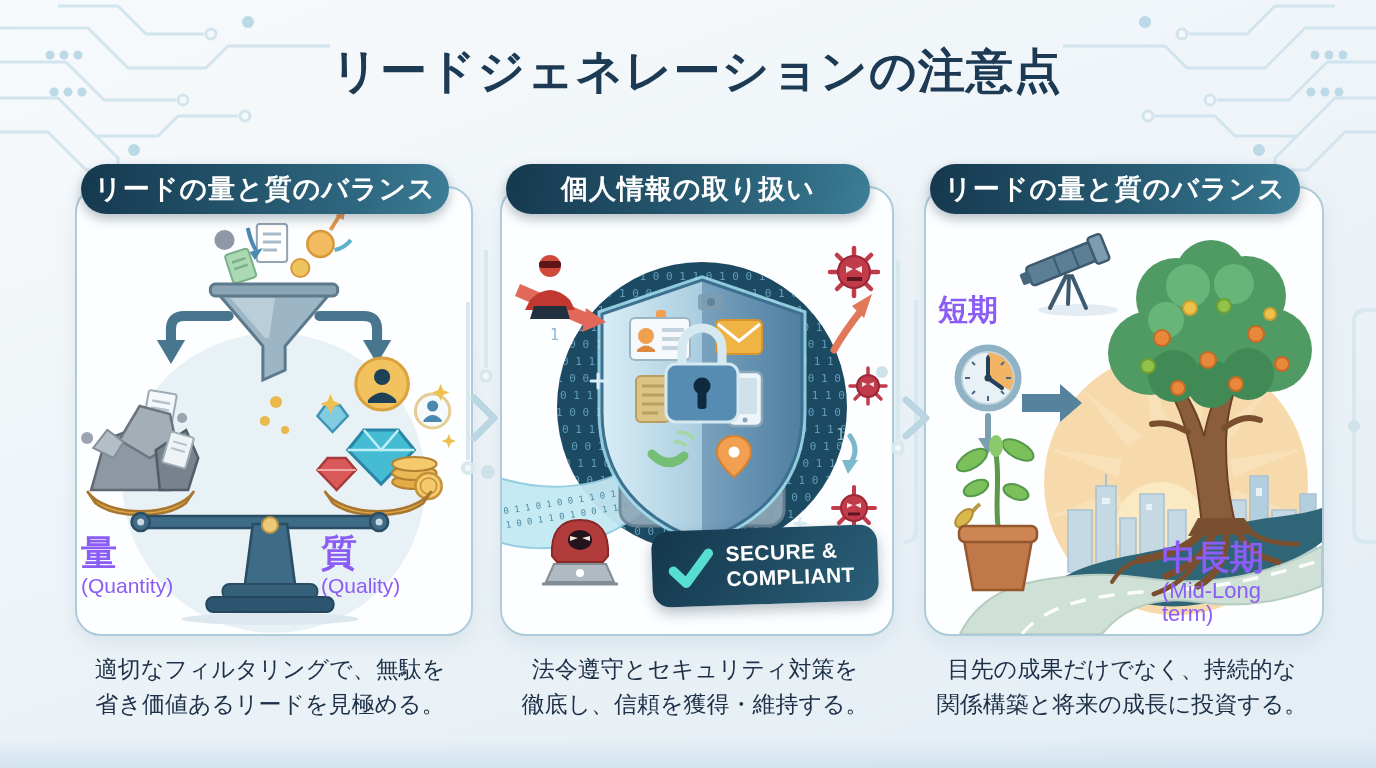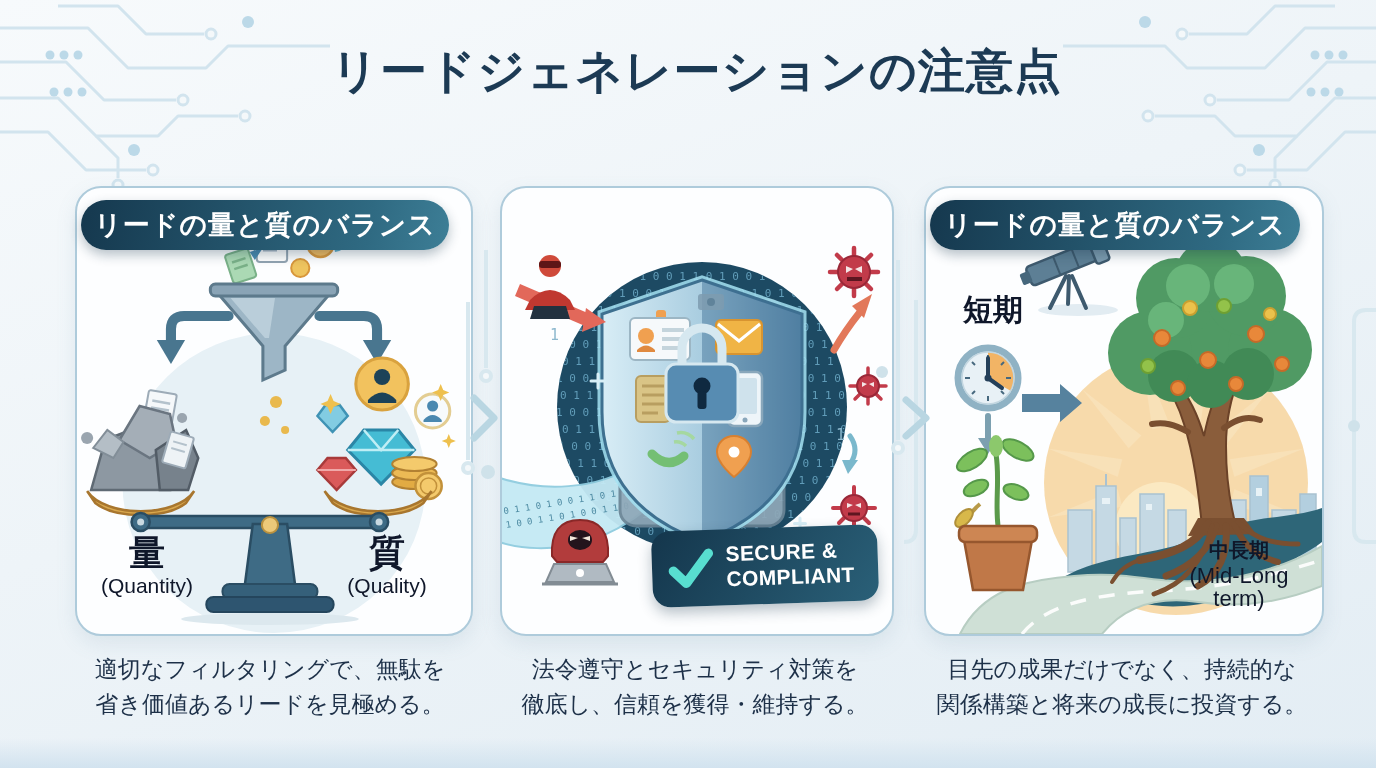"リードの量と質のバランス" .pill { margin-top: 36px -> none }
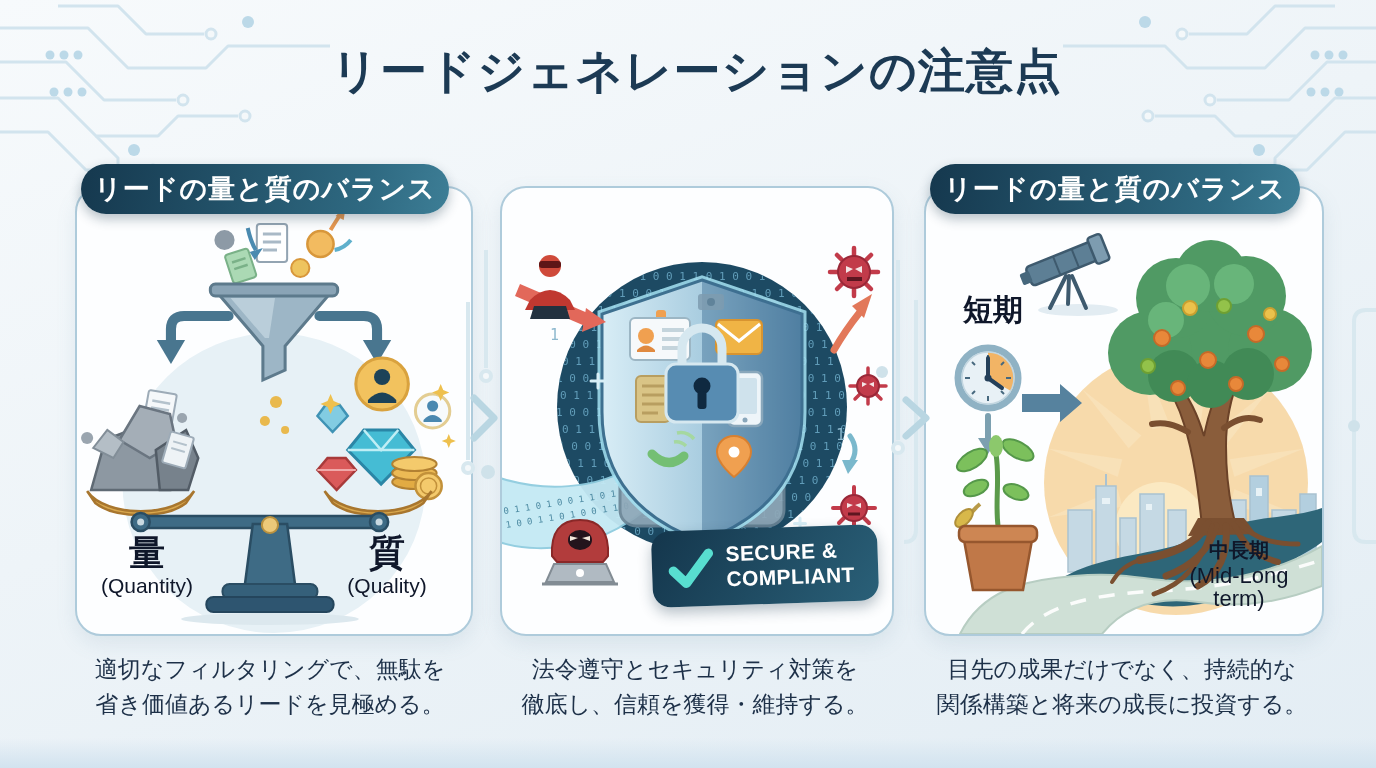"個人情報の取り扱い" div.pill { html: none -> <div>個人情報の取り扱い</div> }
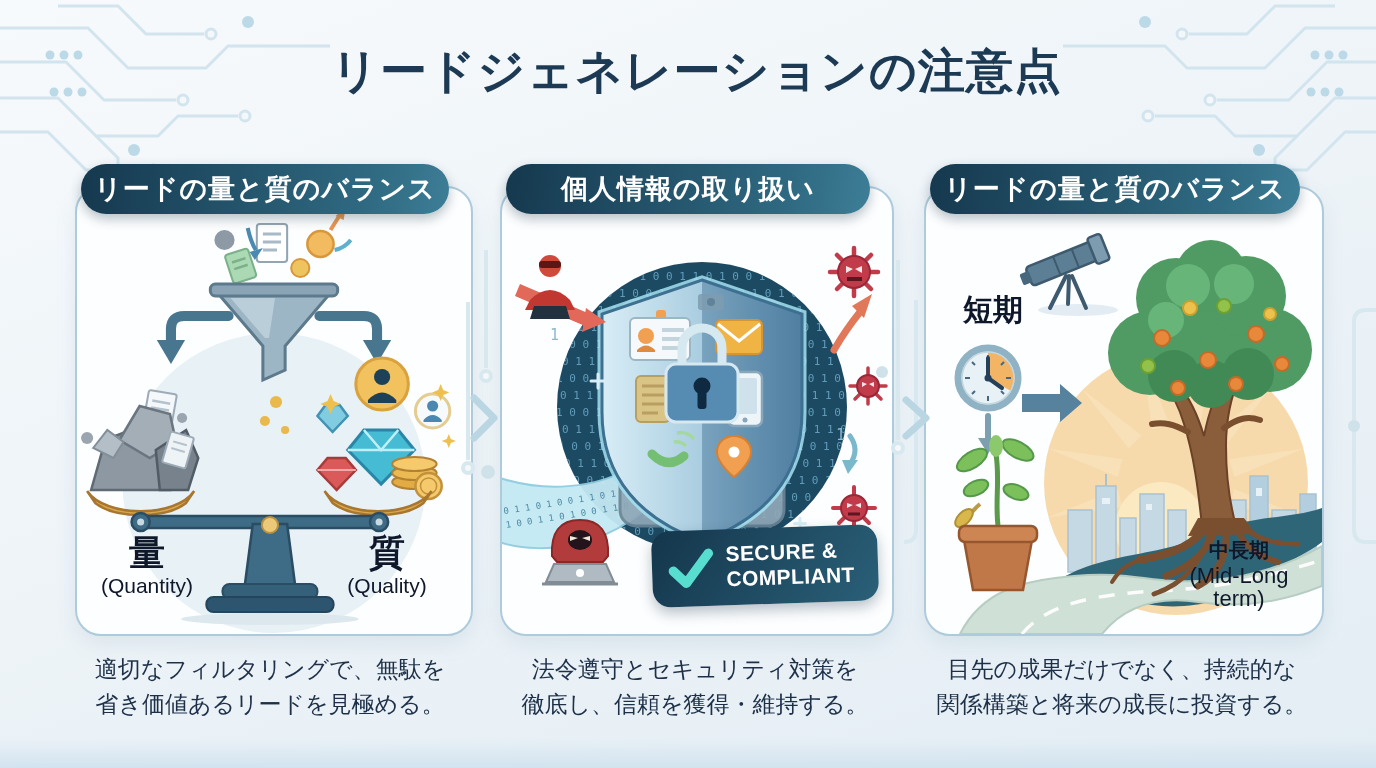"短期" .fig-label { color: #0f172a -> #8b5cf6; text-align: center -> none }
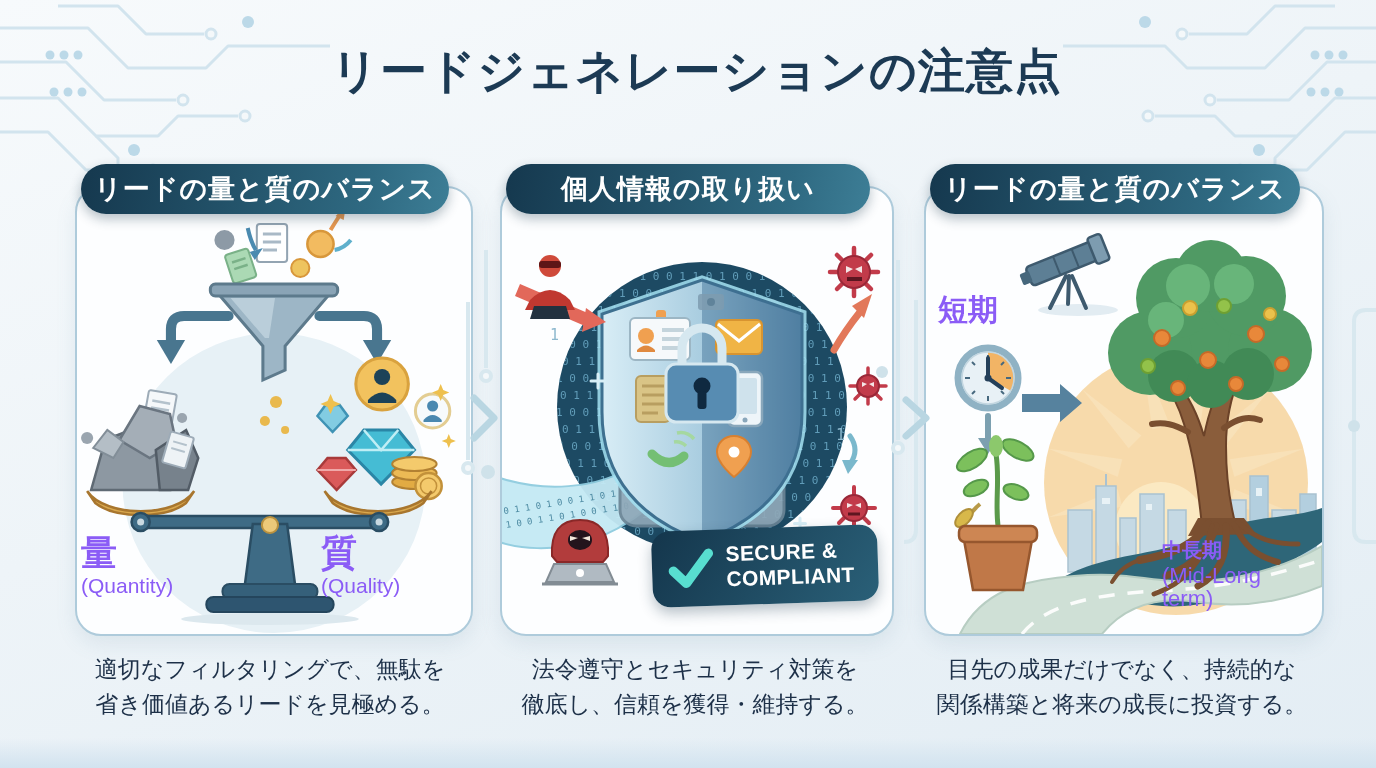"中長期" .lbl-midlong .jp-big { font-size: 20px -> 34px }
